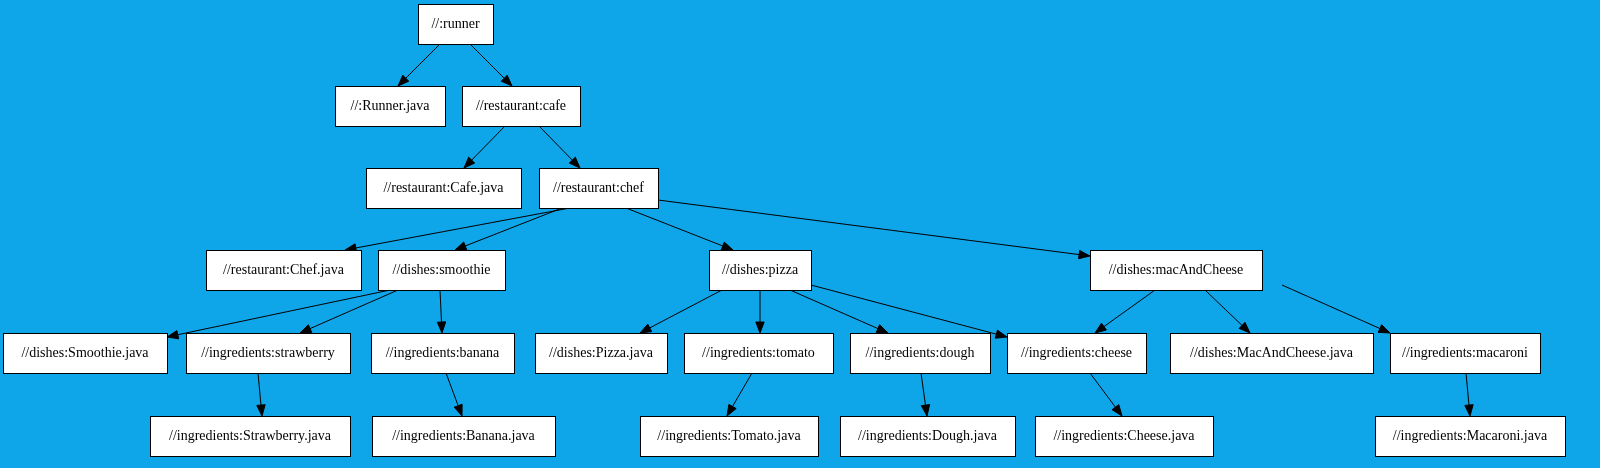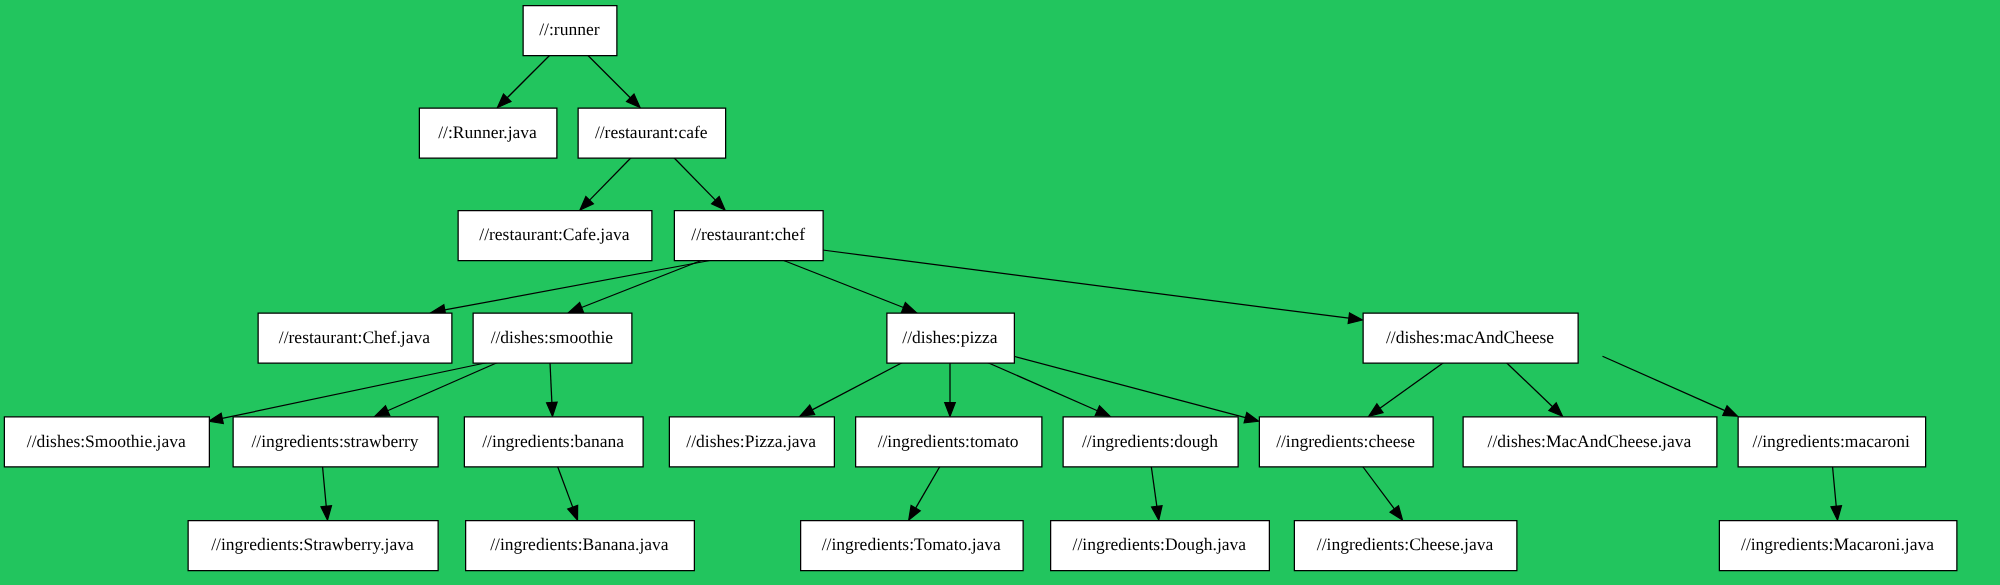"//:runner" #graph-root { background: #22c55e -> #0ea5e9 }
